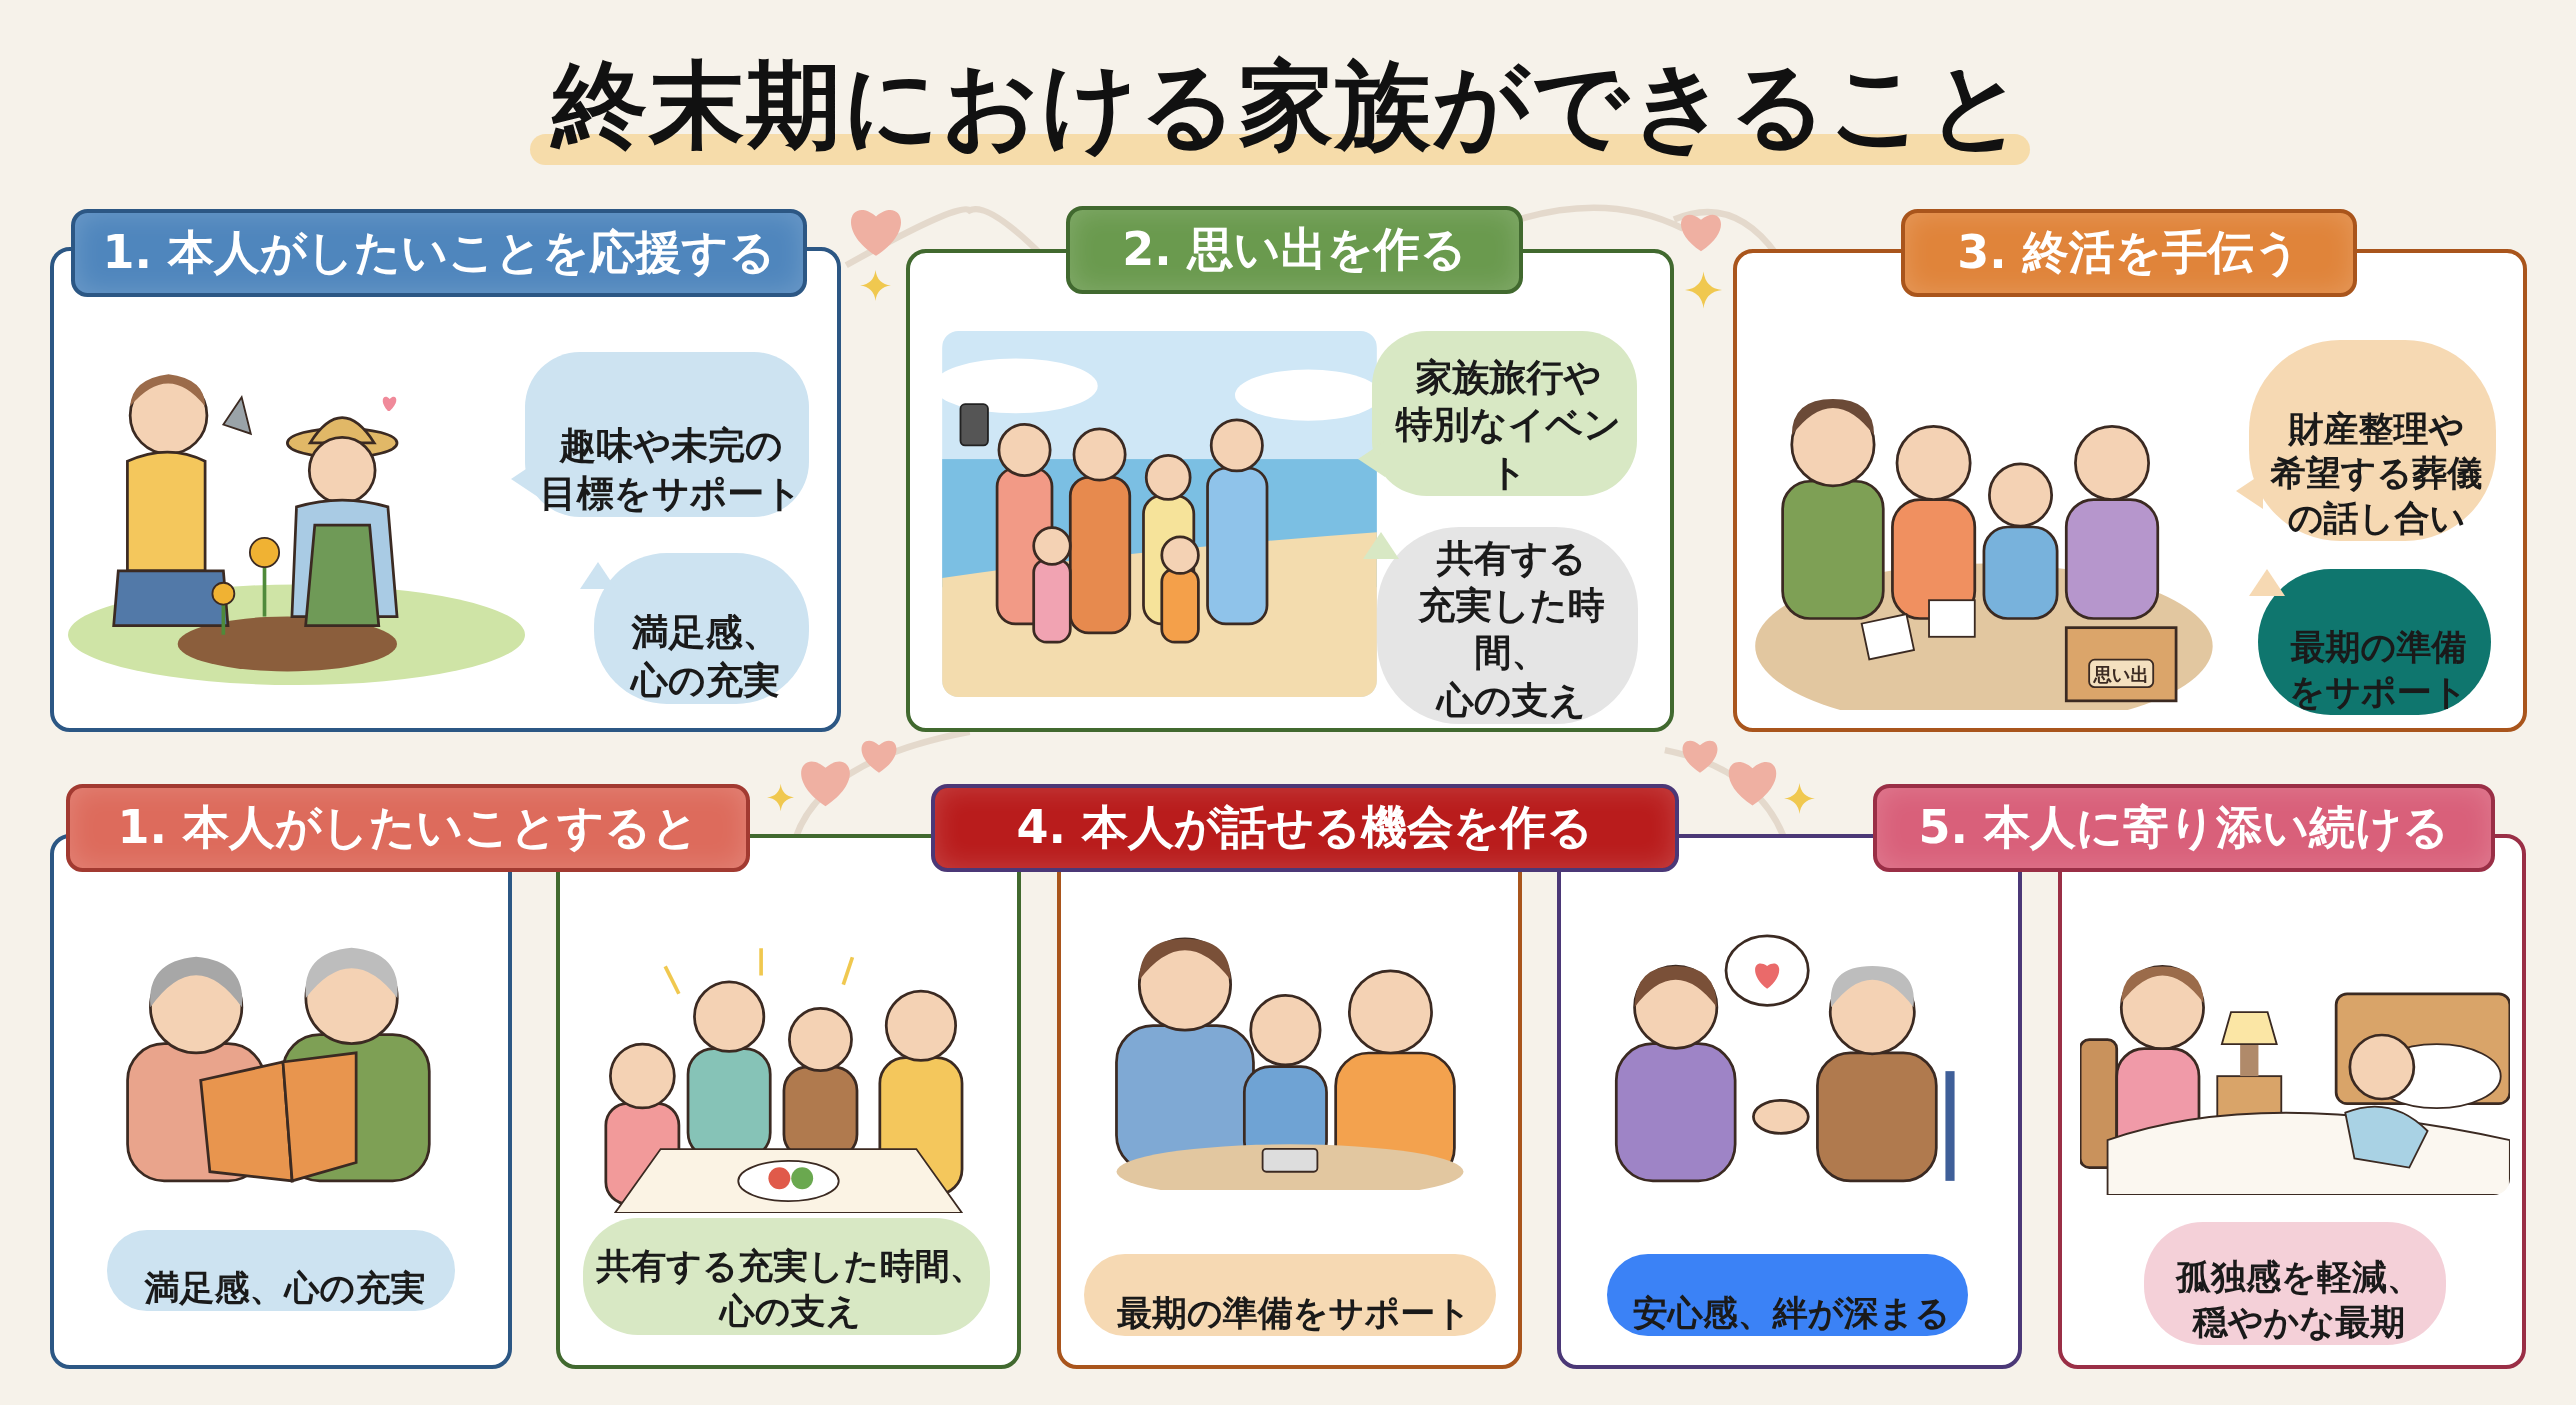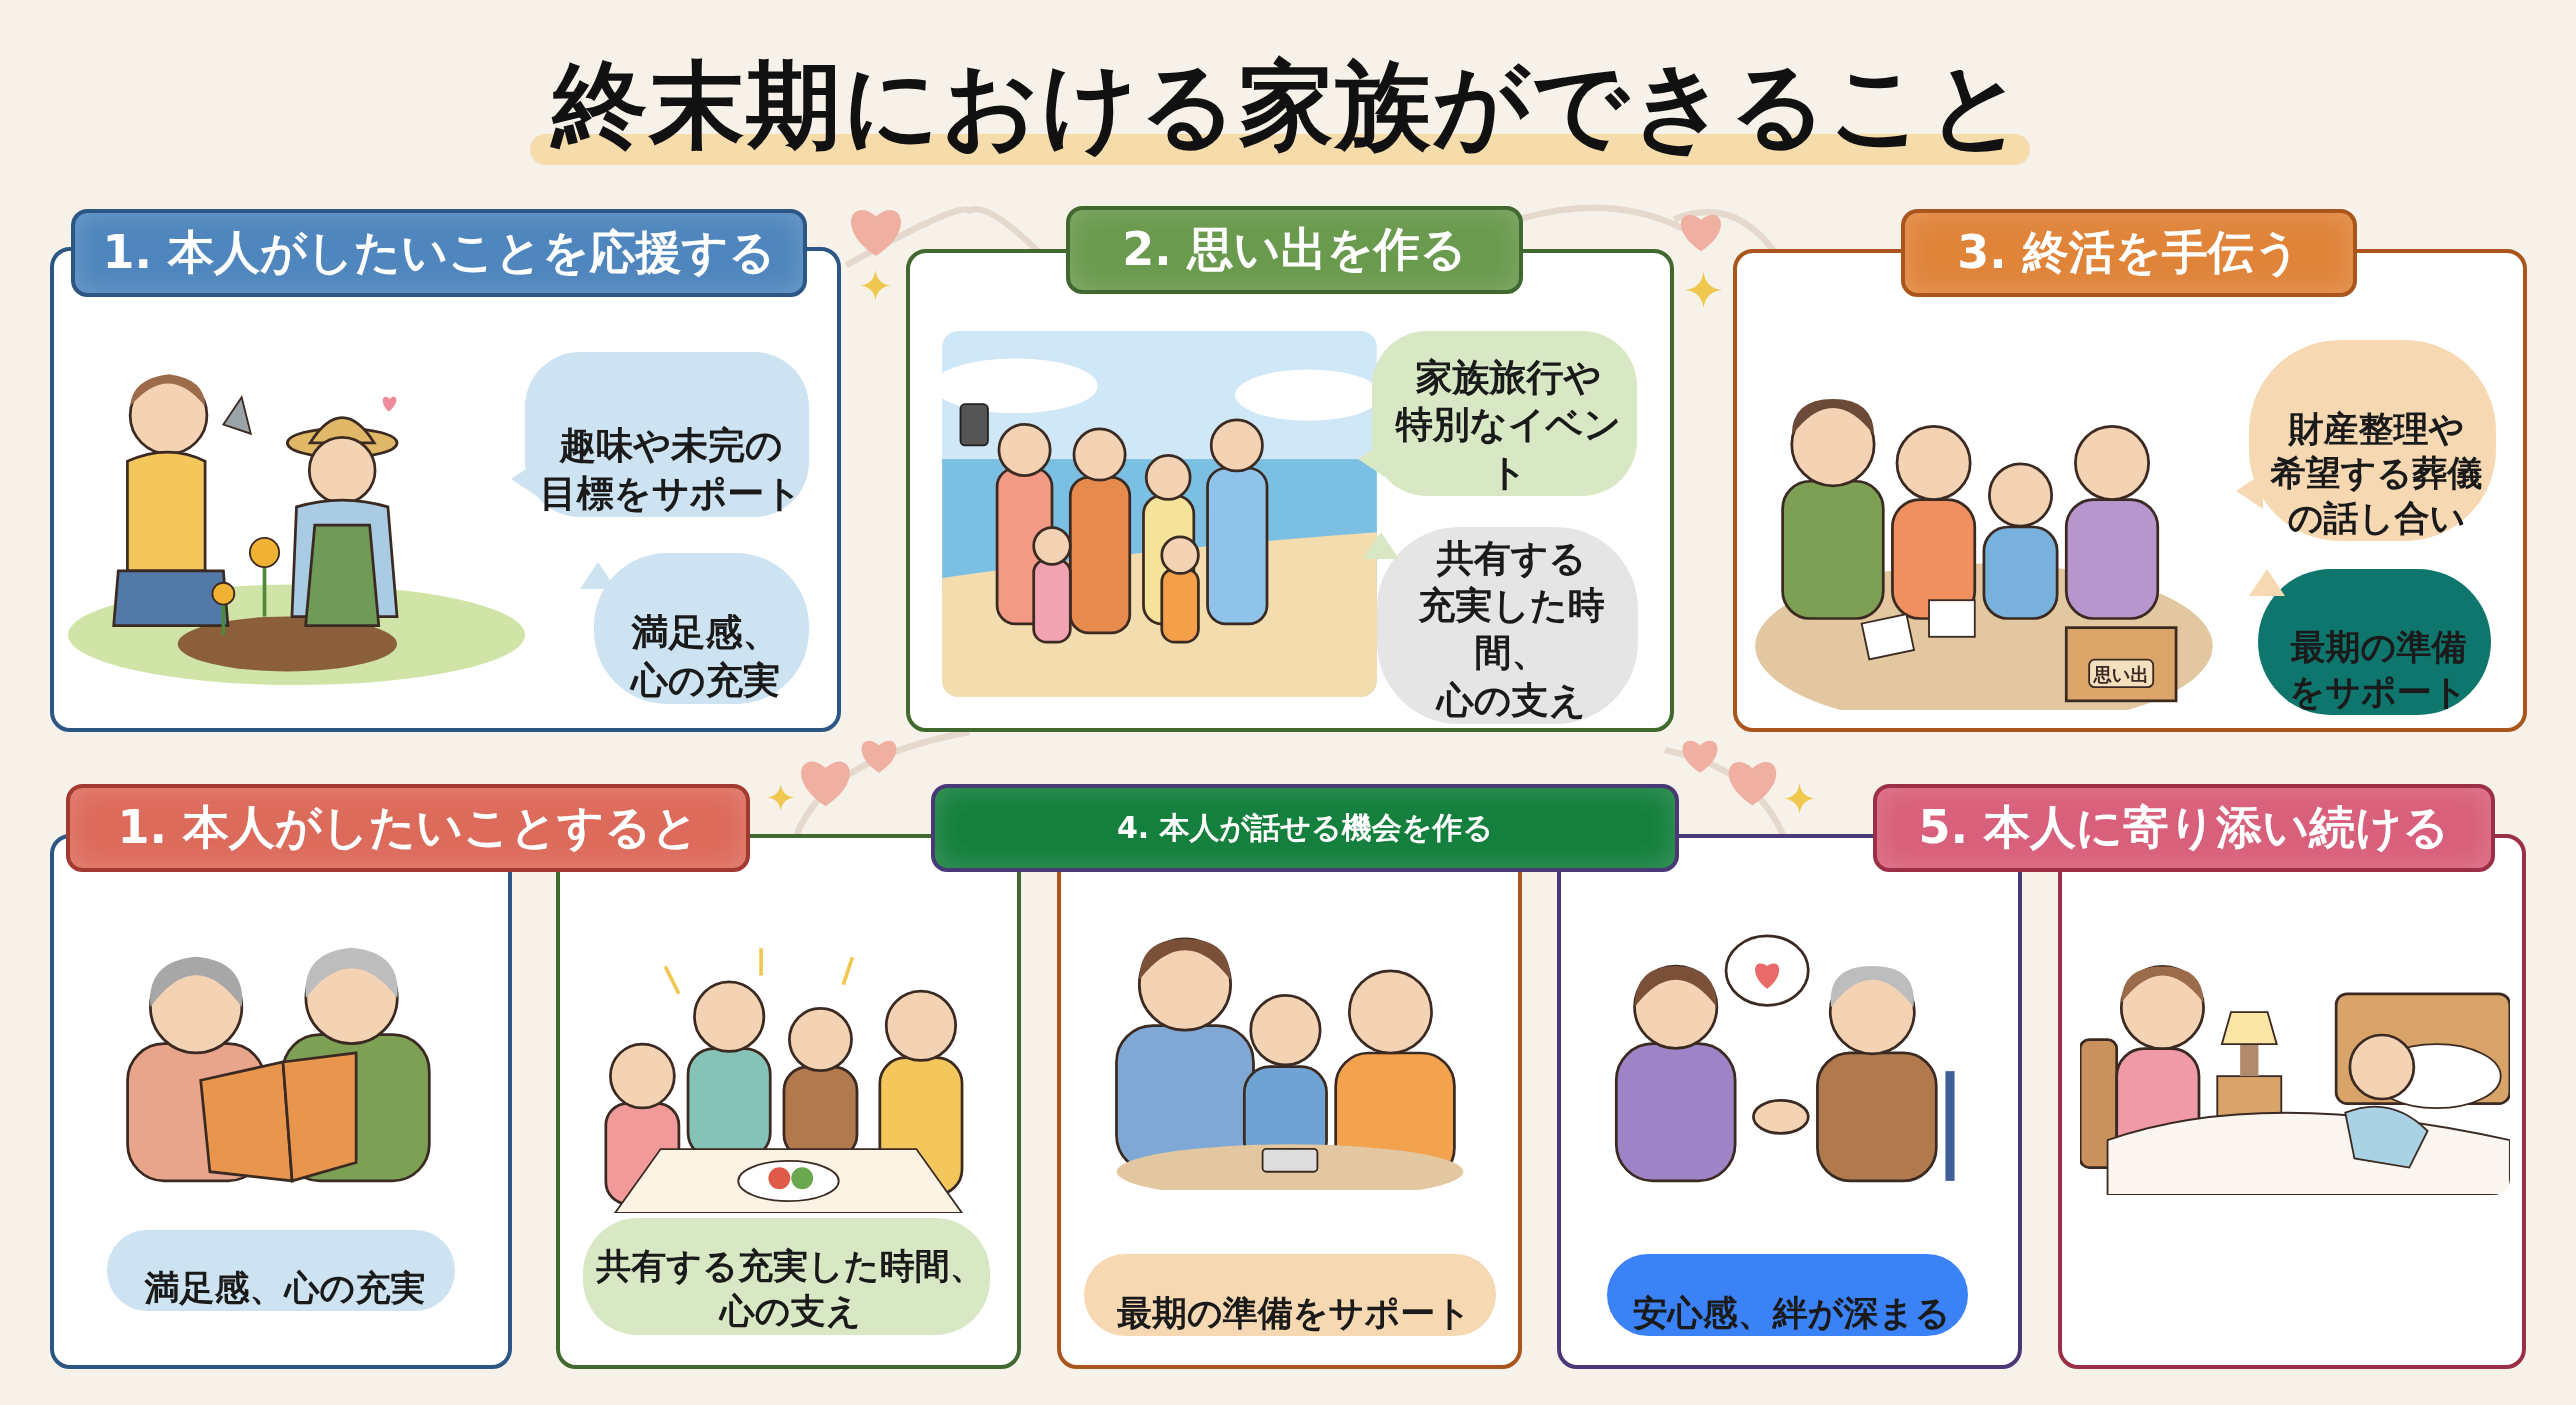"4. 本人が話せる機会を作る" div.badge { background: #15803d -> #b91c1c; font-size: 30px -> 46px }
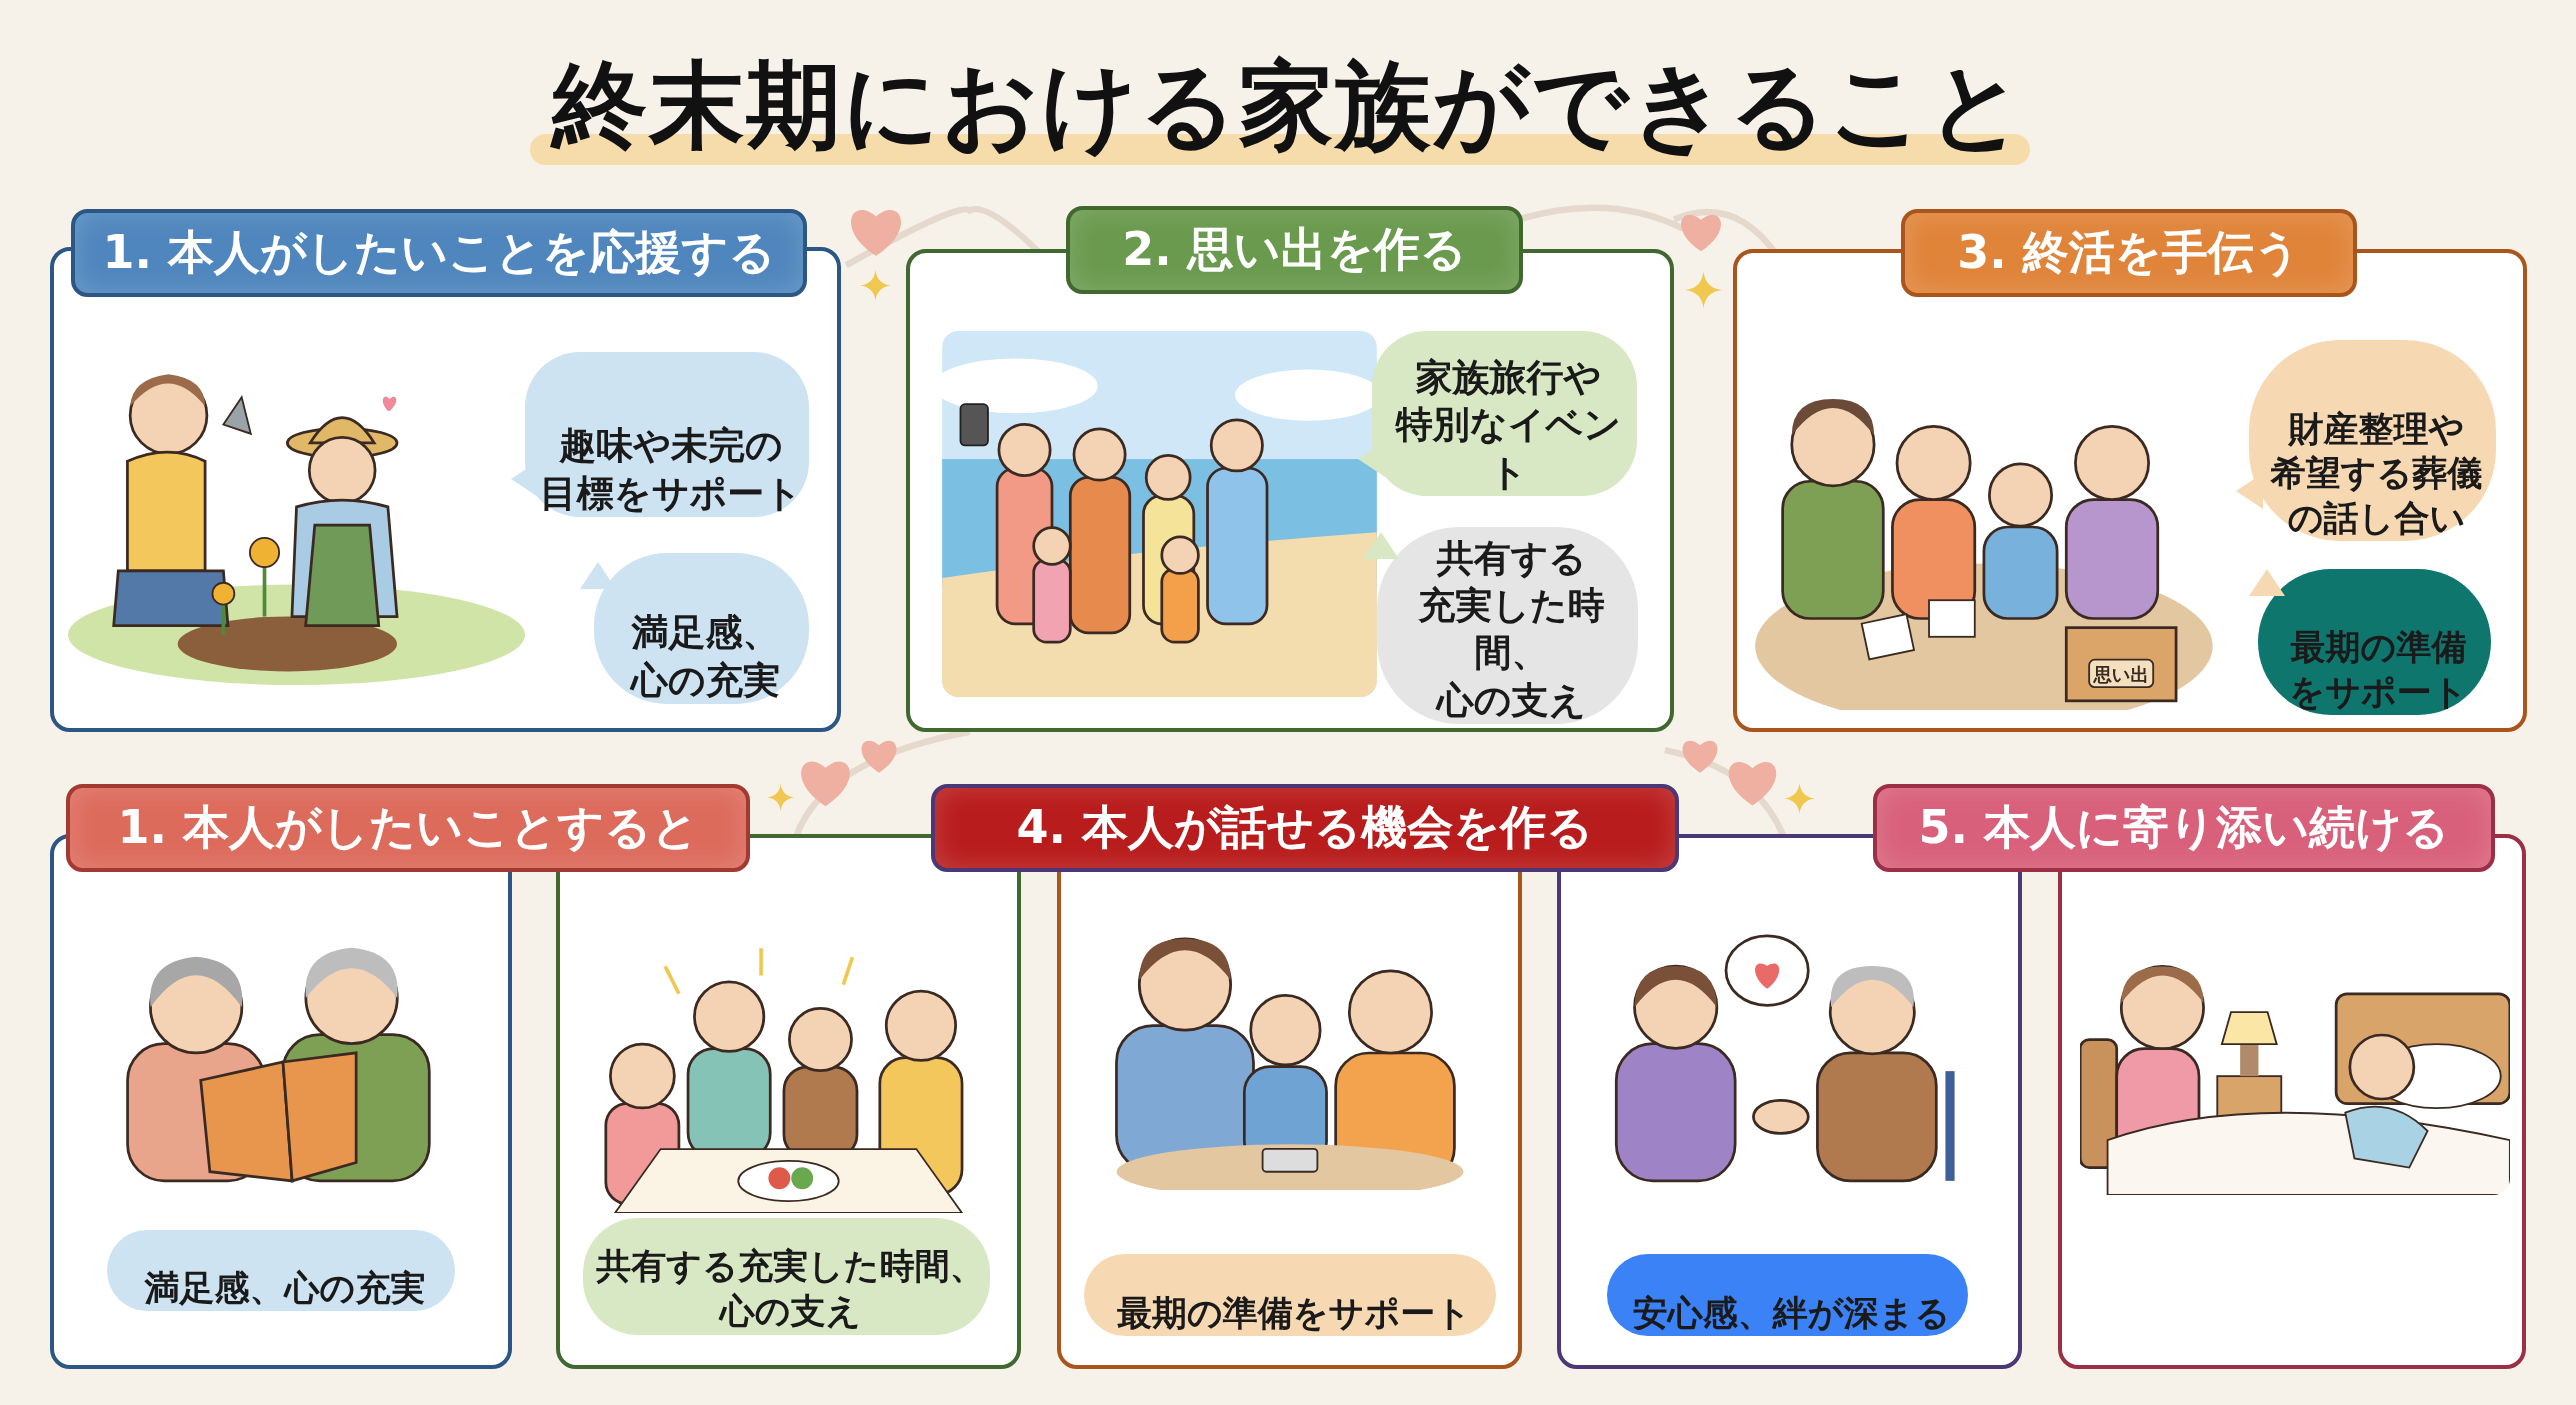"孤独感を軽減、" div.bubble { html: none -> <div> <div> <span>孤独感を軽減、</span> <span>穏やかな最期</span> </div> </div> }
